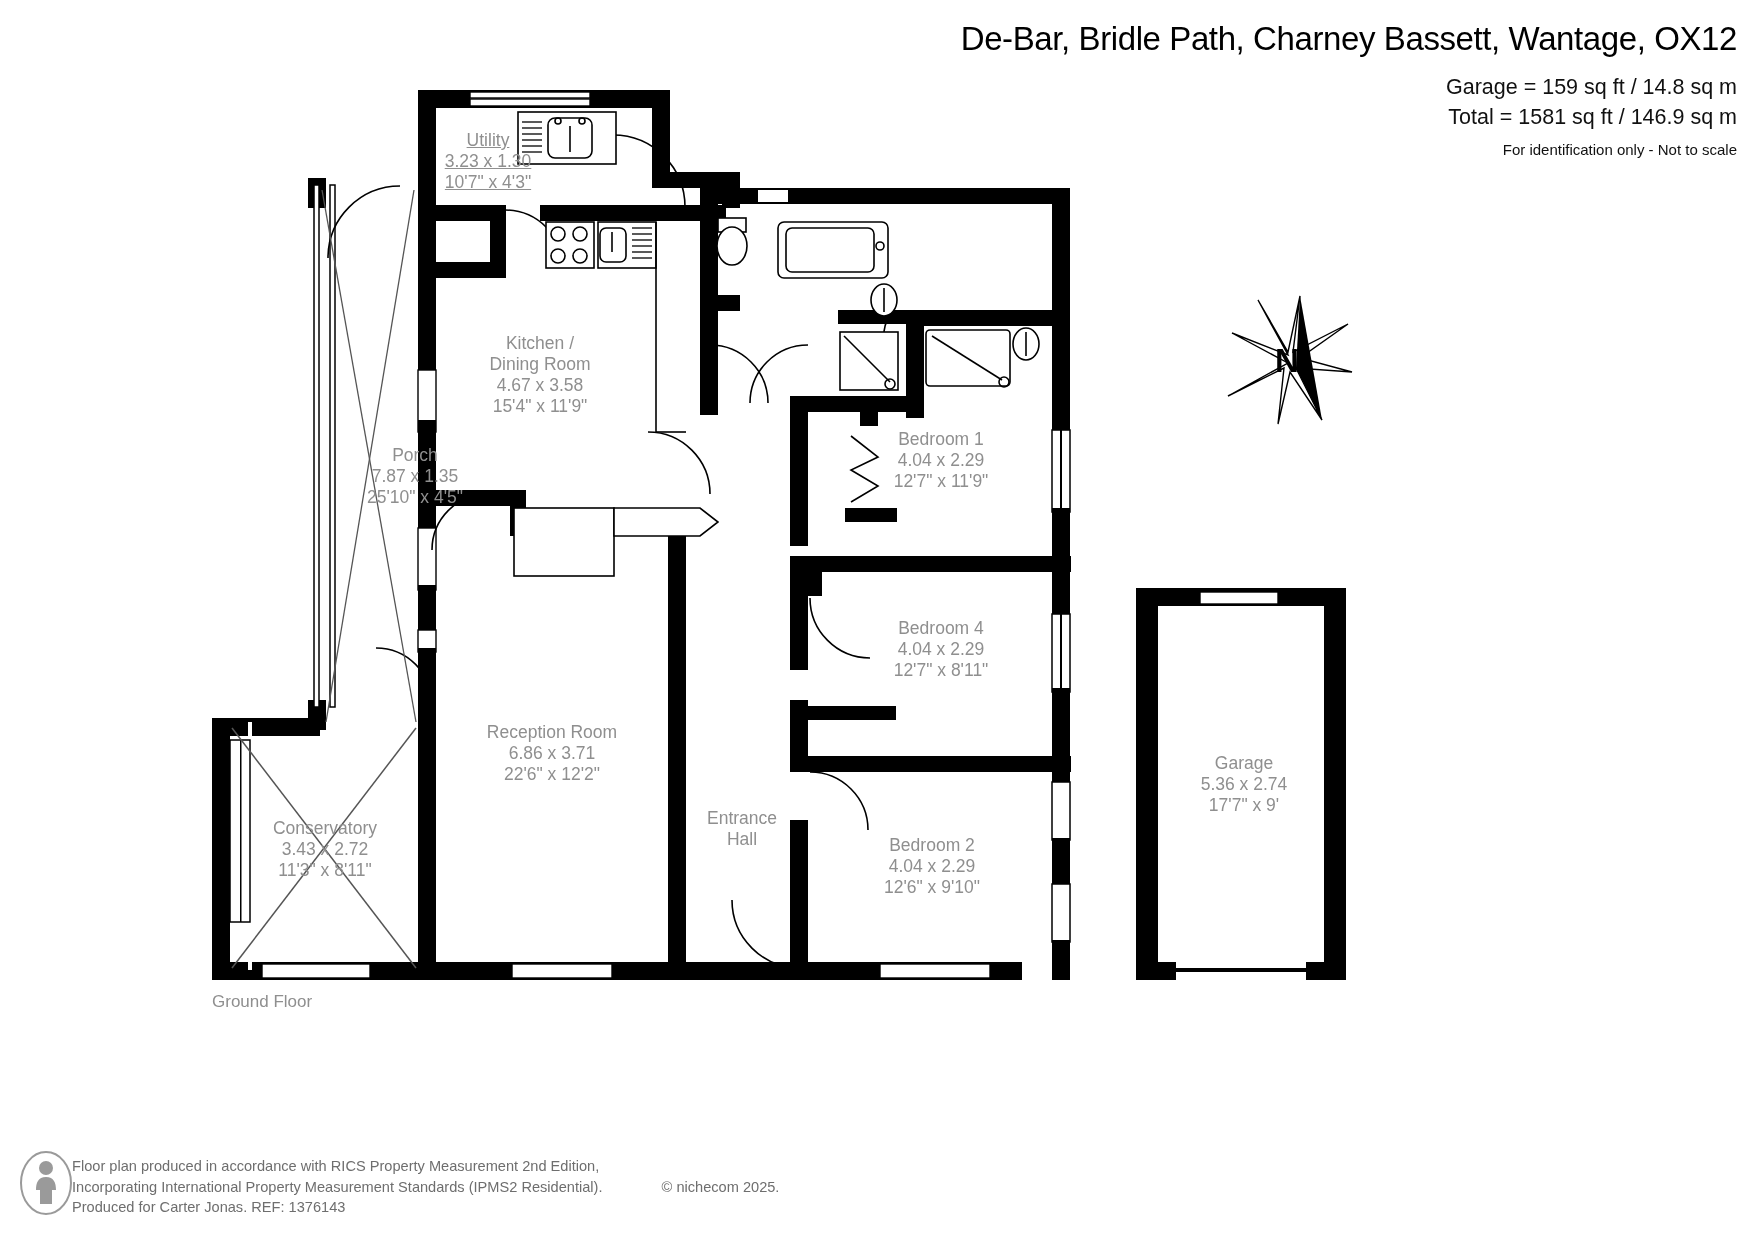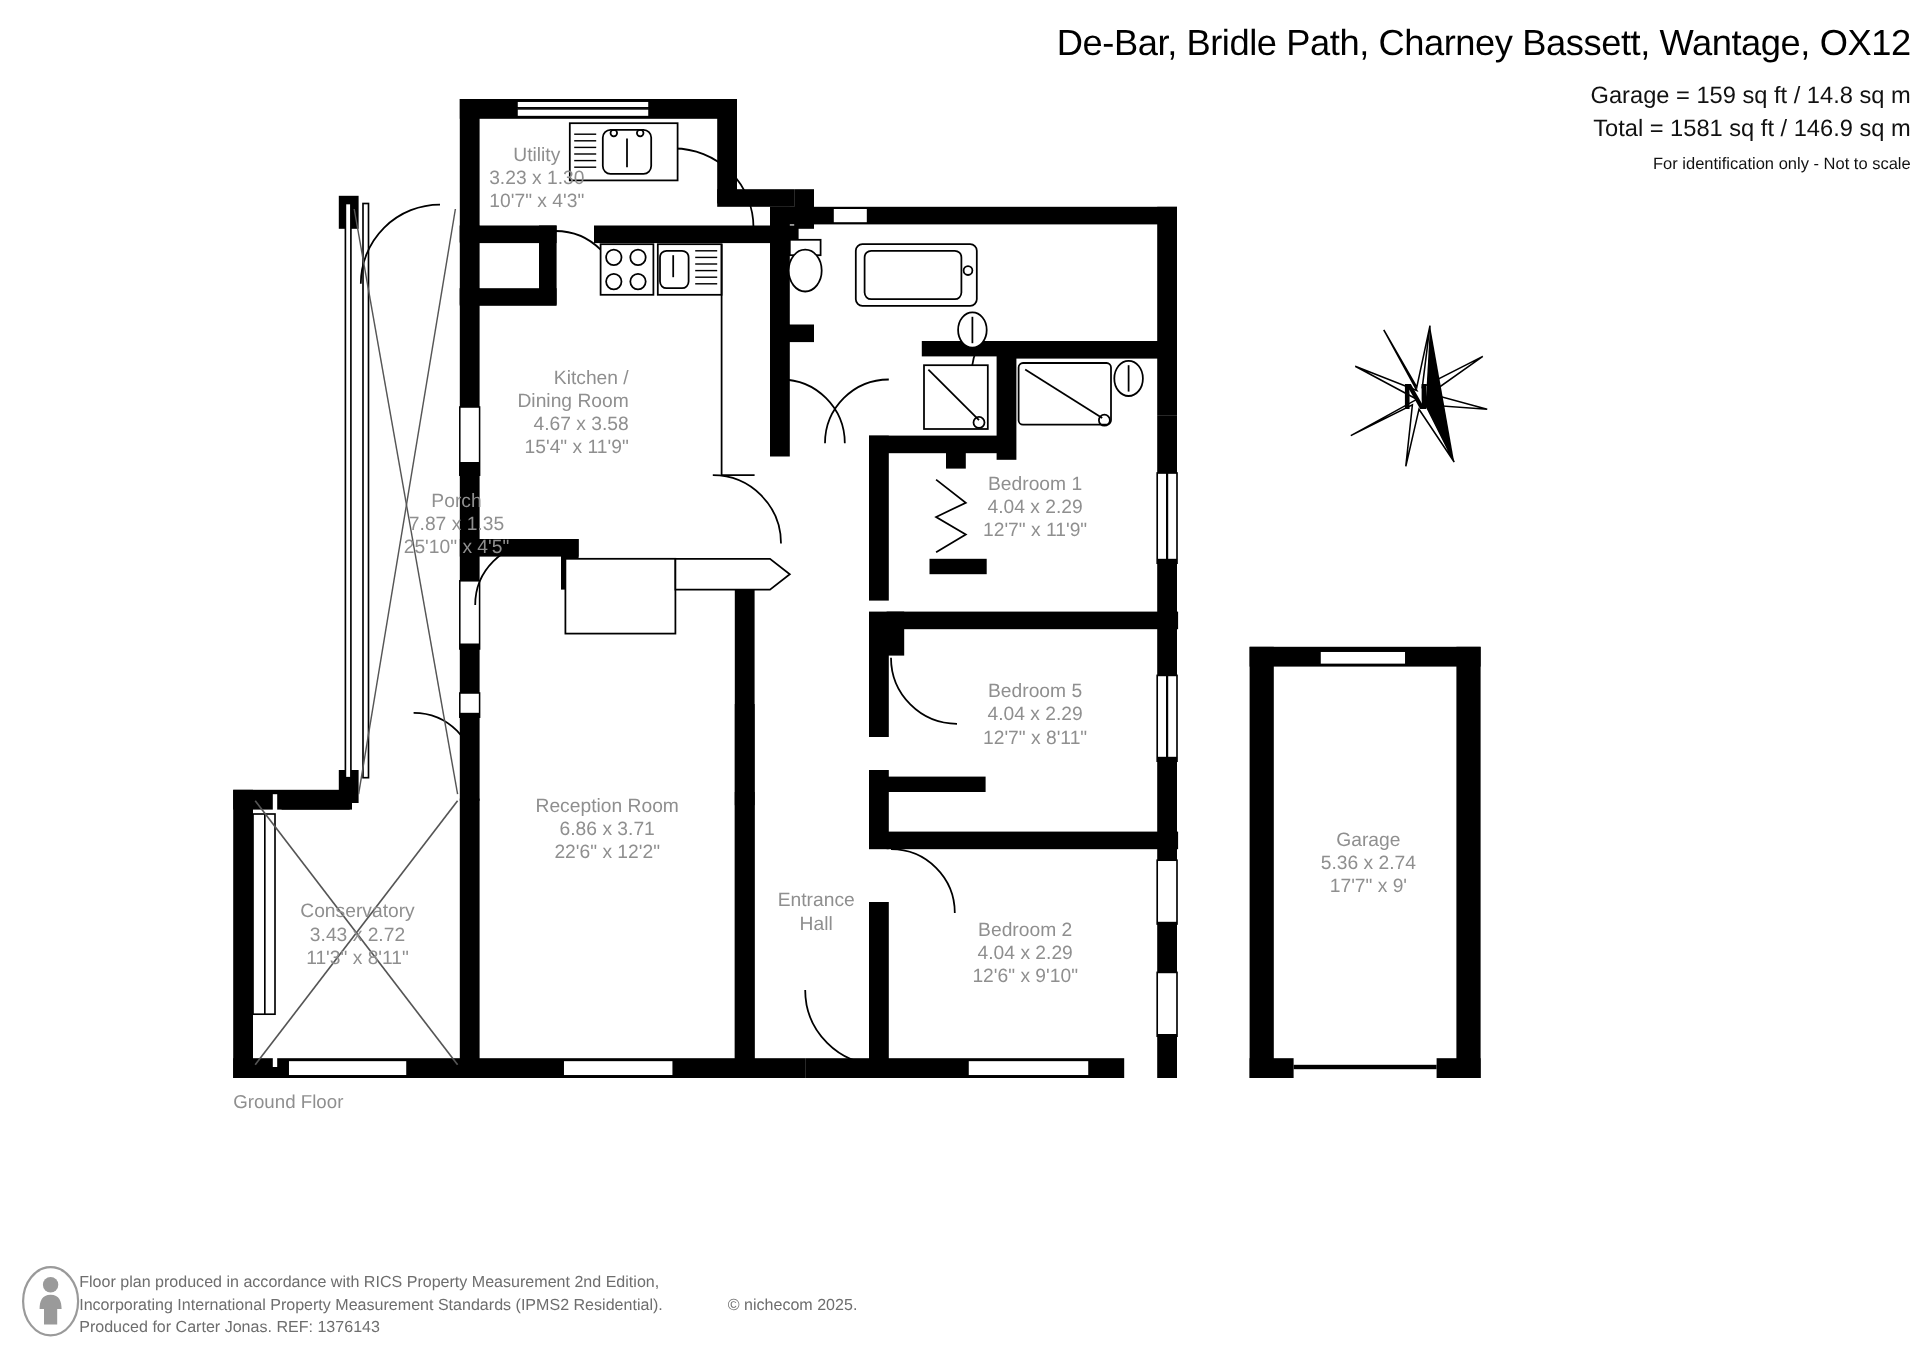"Utility" div.room { text-decoration: none -> underline }
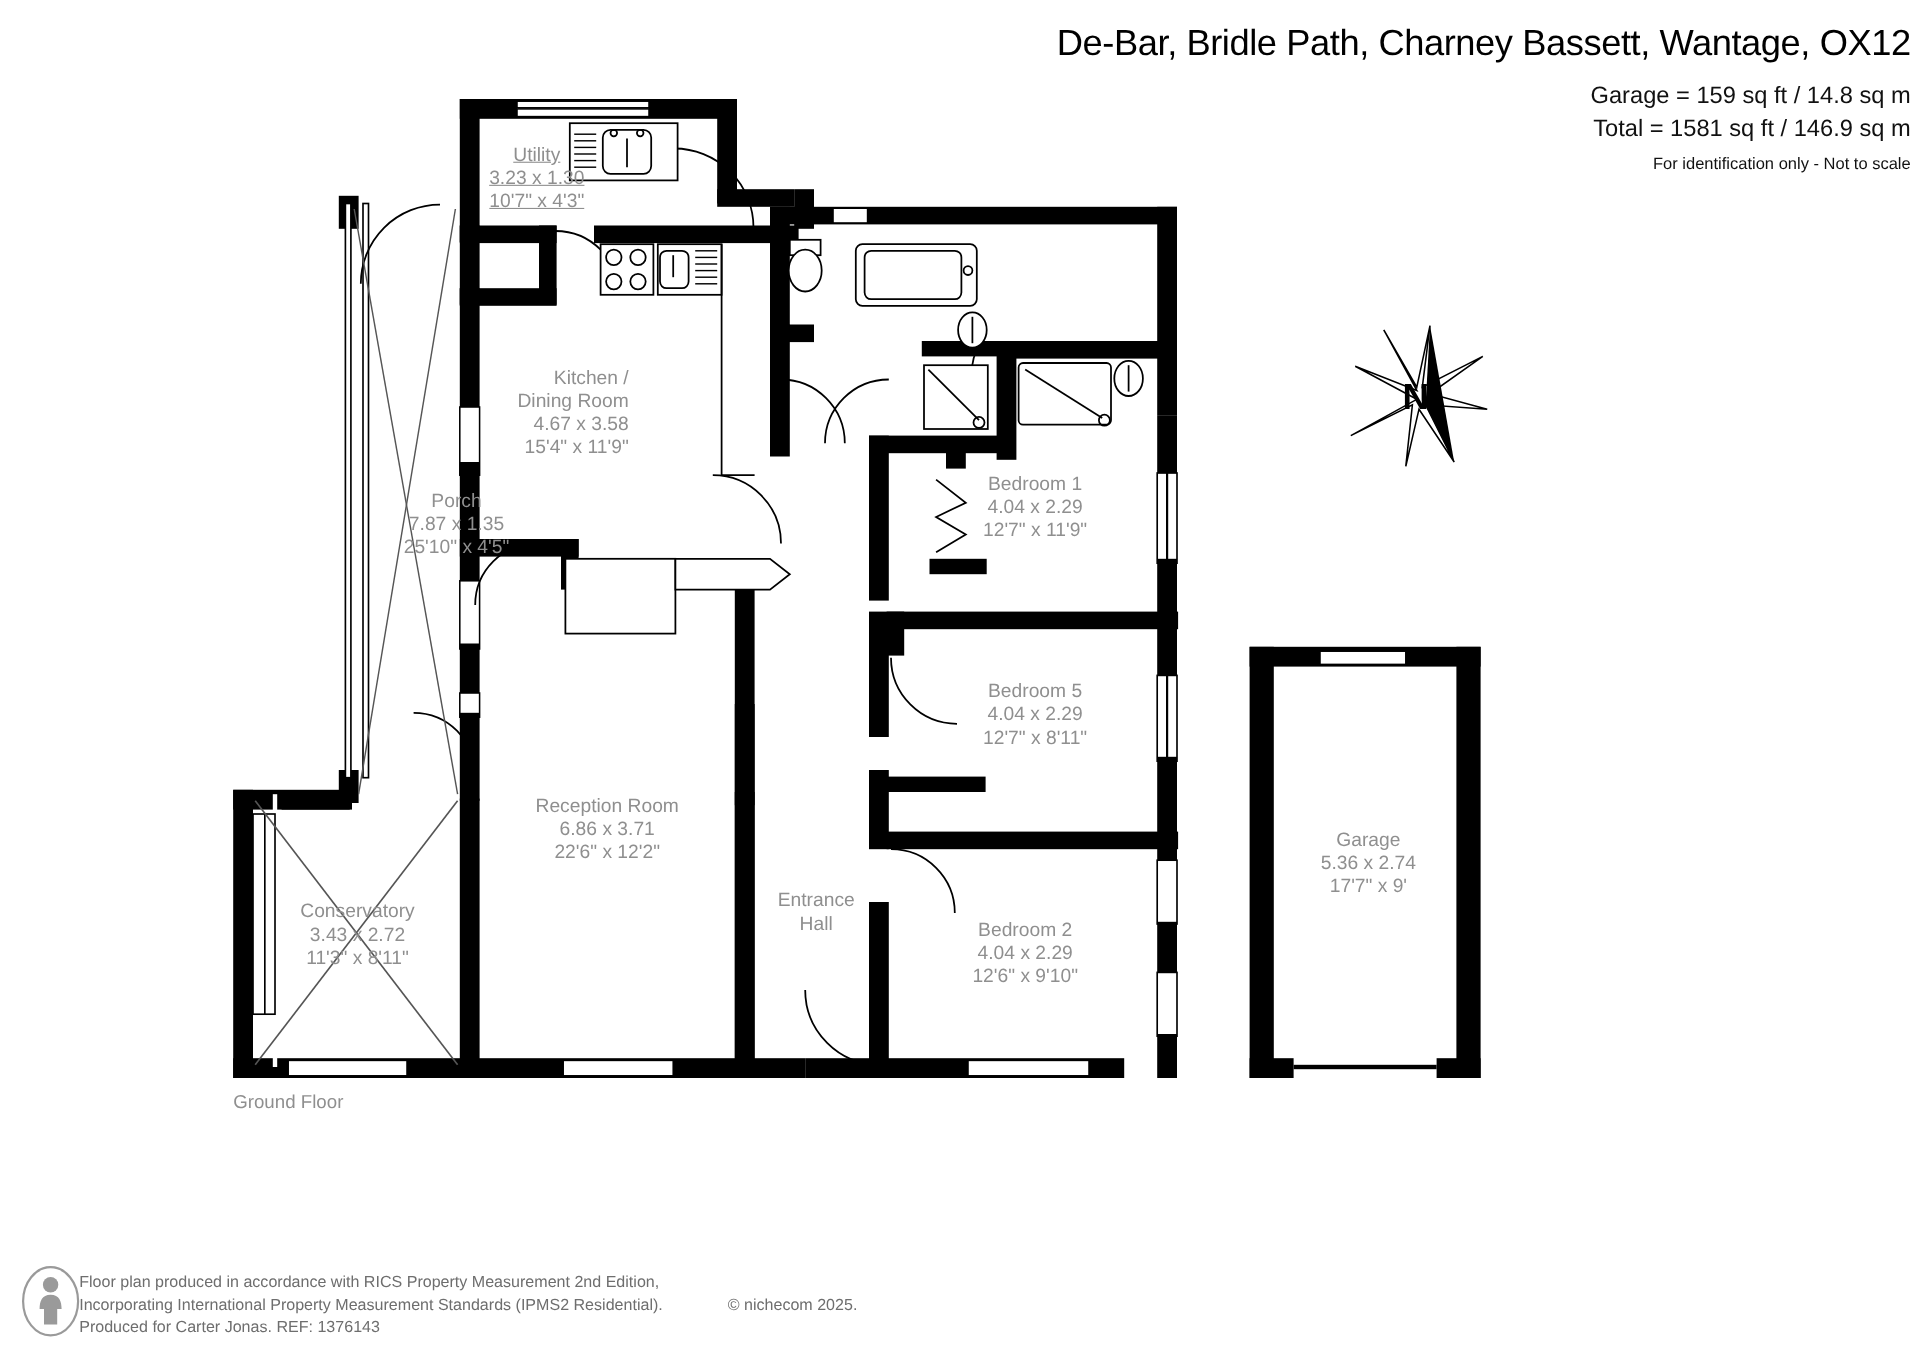"Kitchen /" div.room { left: 521px -> 540px; text-align: right -> none }
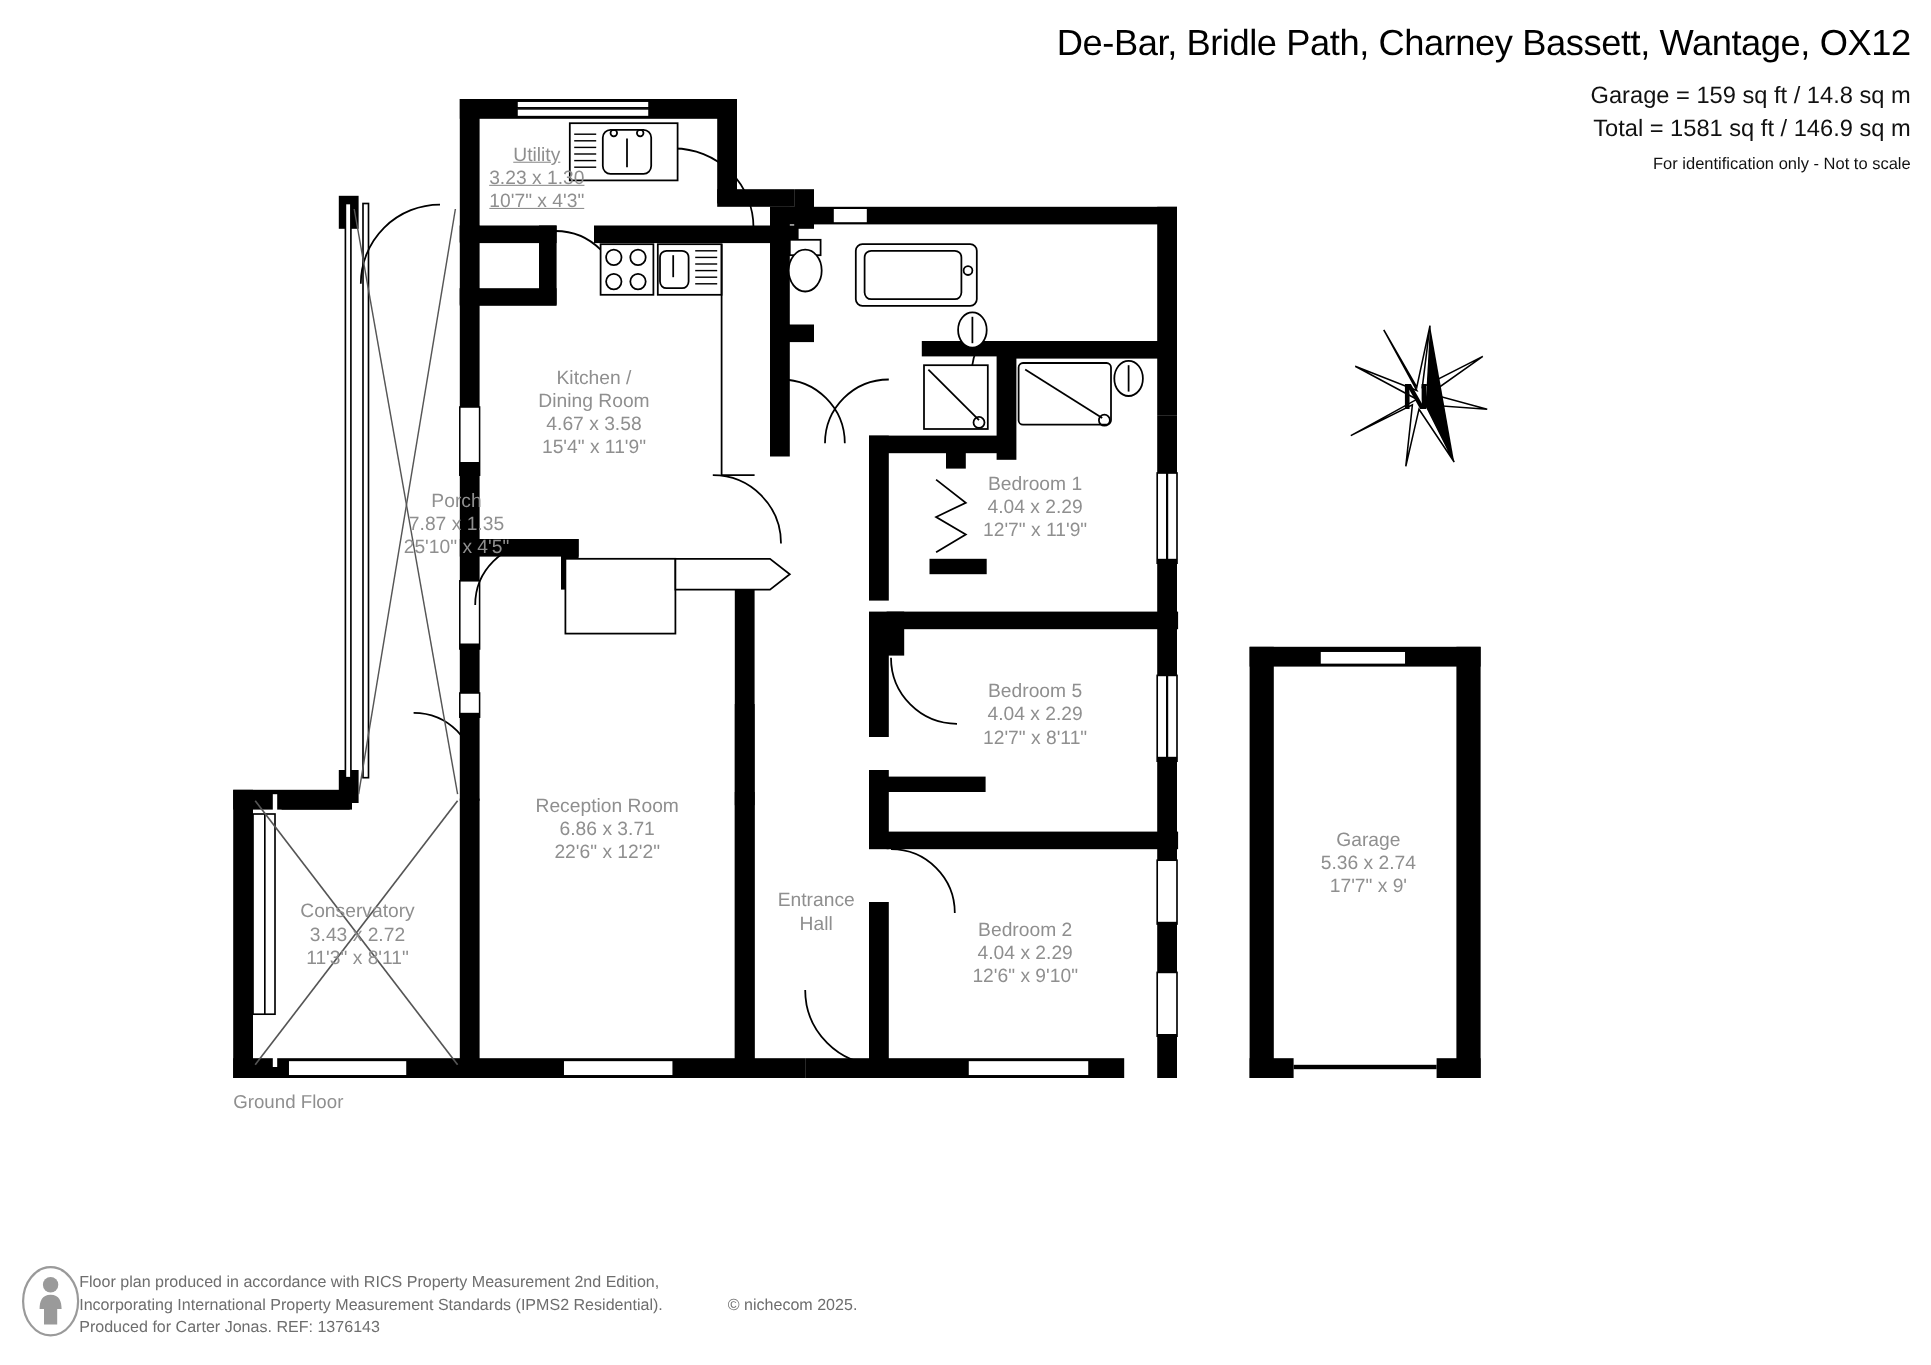"Bedroom 5" span.nm { text: 5 -> 4 }
